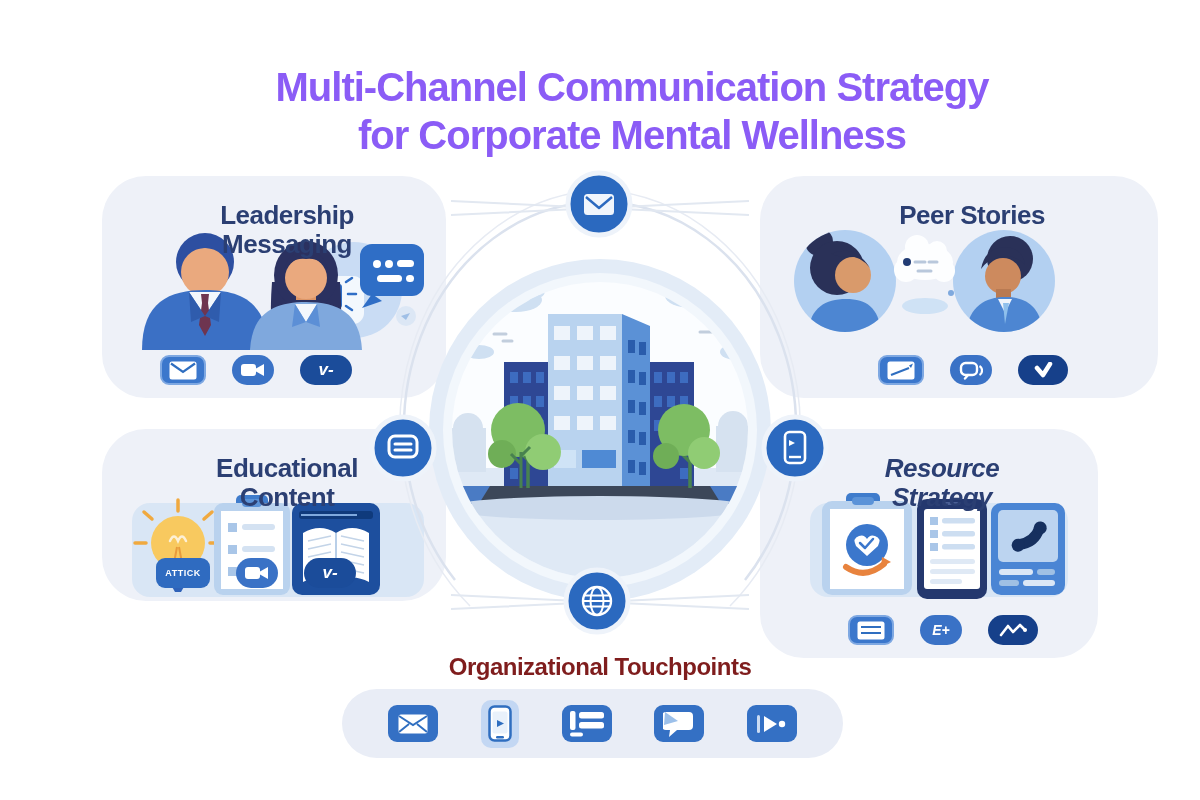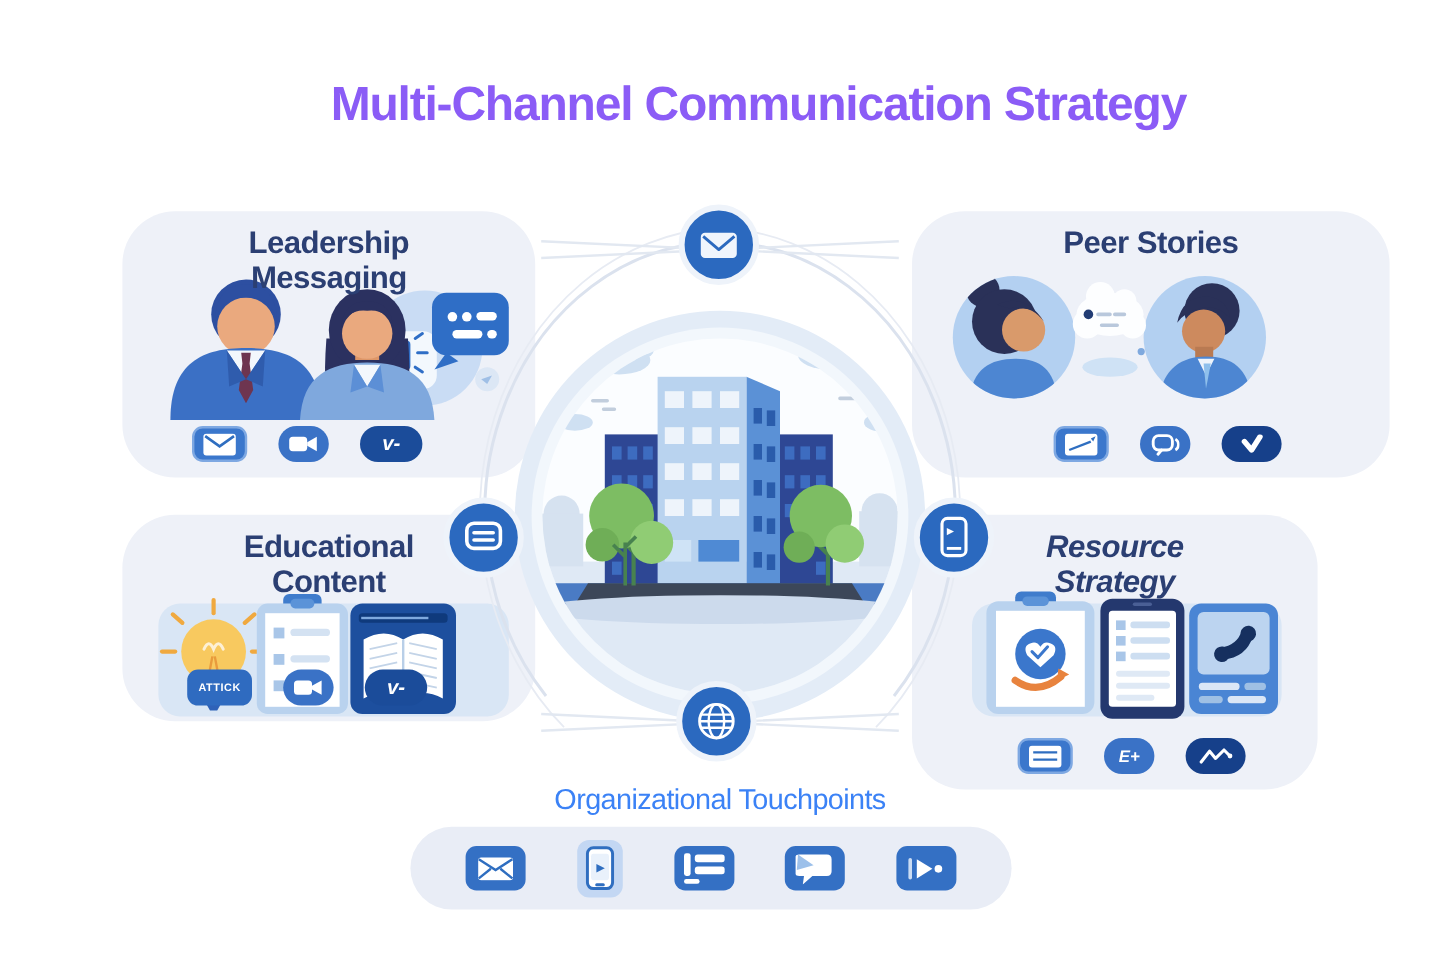"for Corporate Mental Wellness" span { html: none -> <span>for Corporate Mental Wellness</span> }
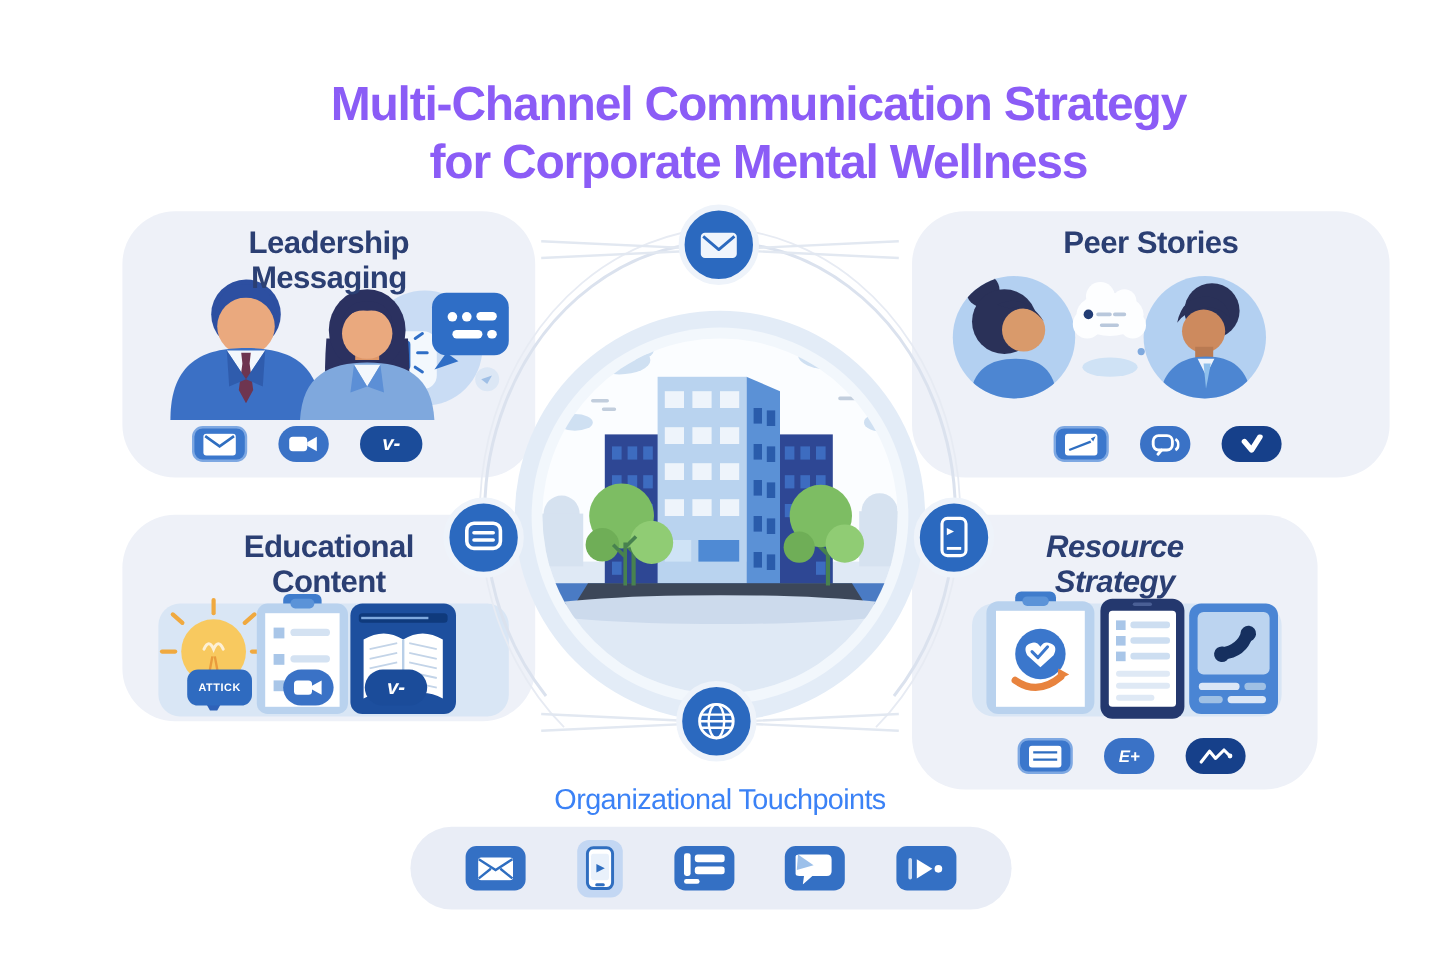"Leadership" .panel-title { margin: 0 -> 13px }
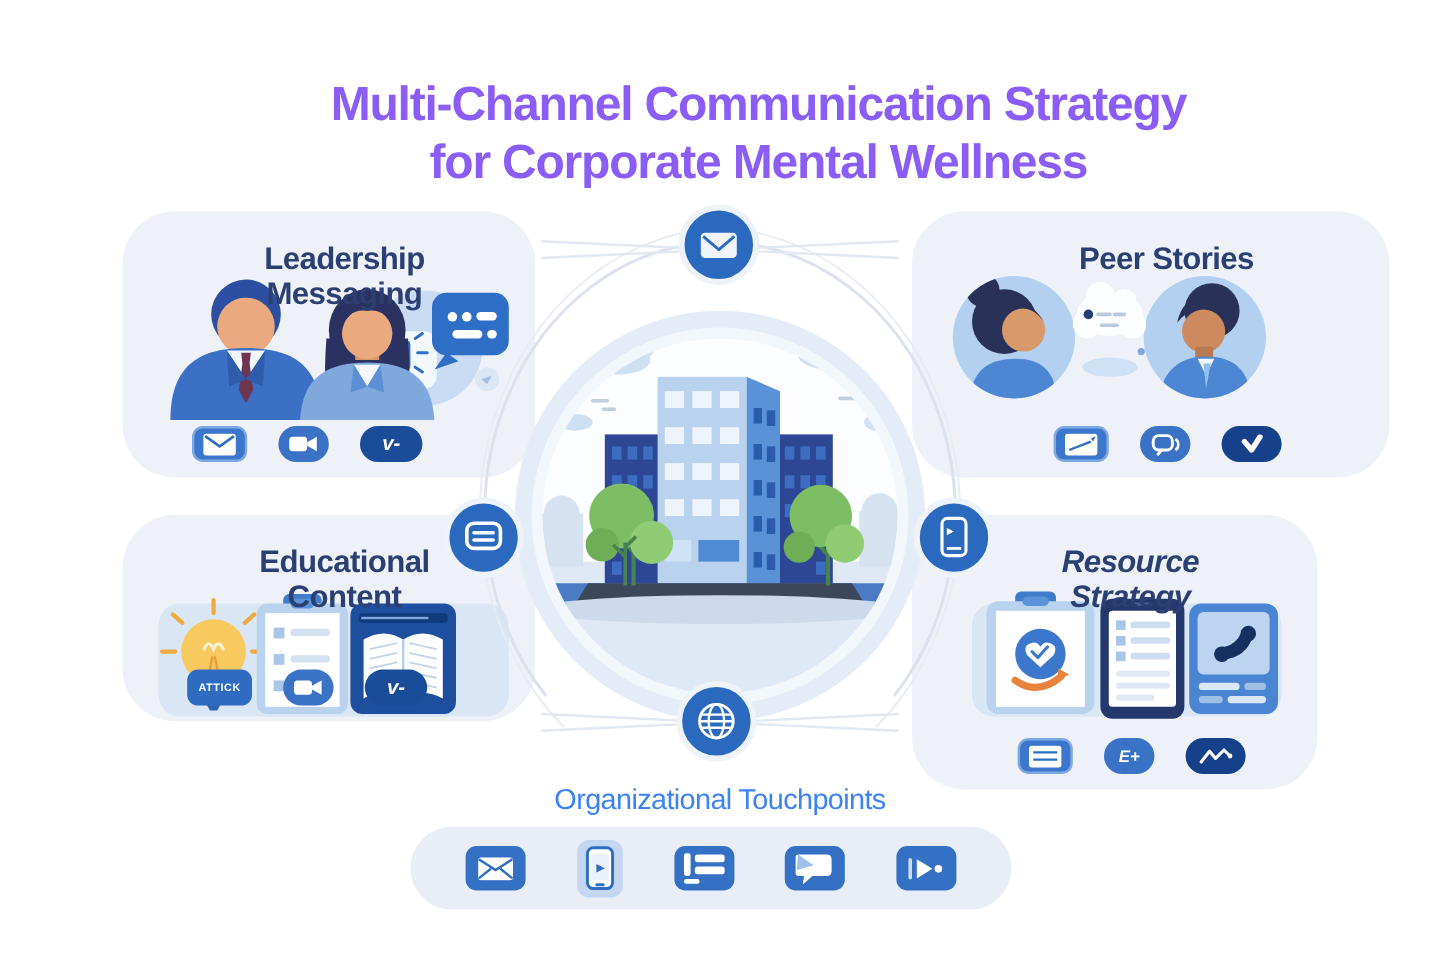"Organizational Touchpoints" .footer-title { color: #3b82f6 -> #7f1d1d; font-weight: normal -> bold }
